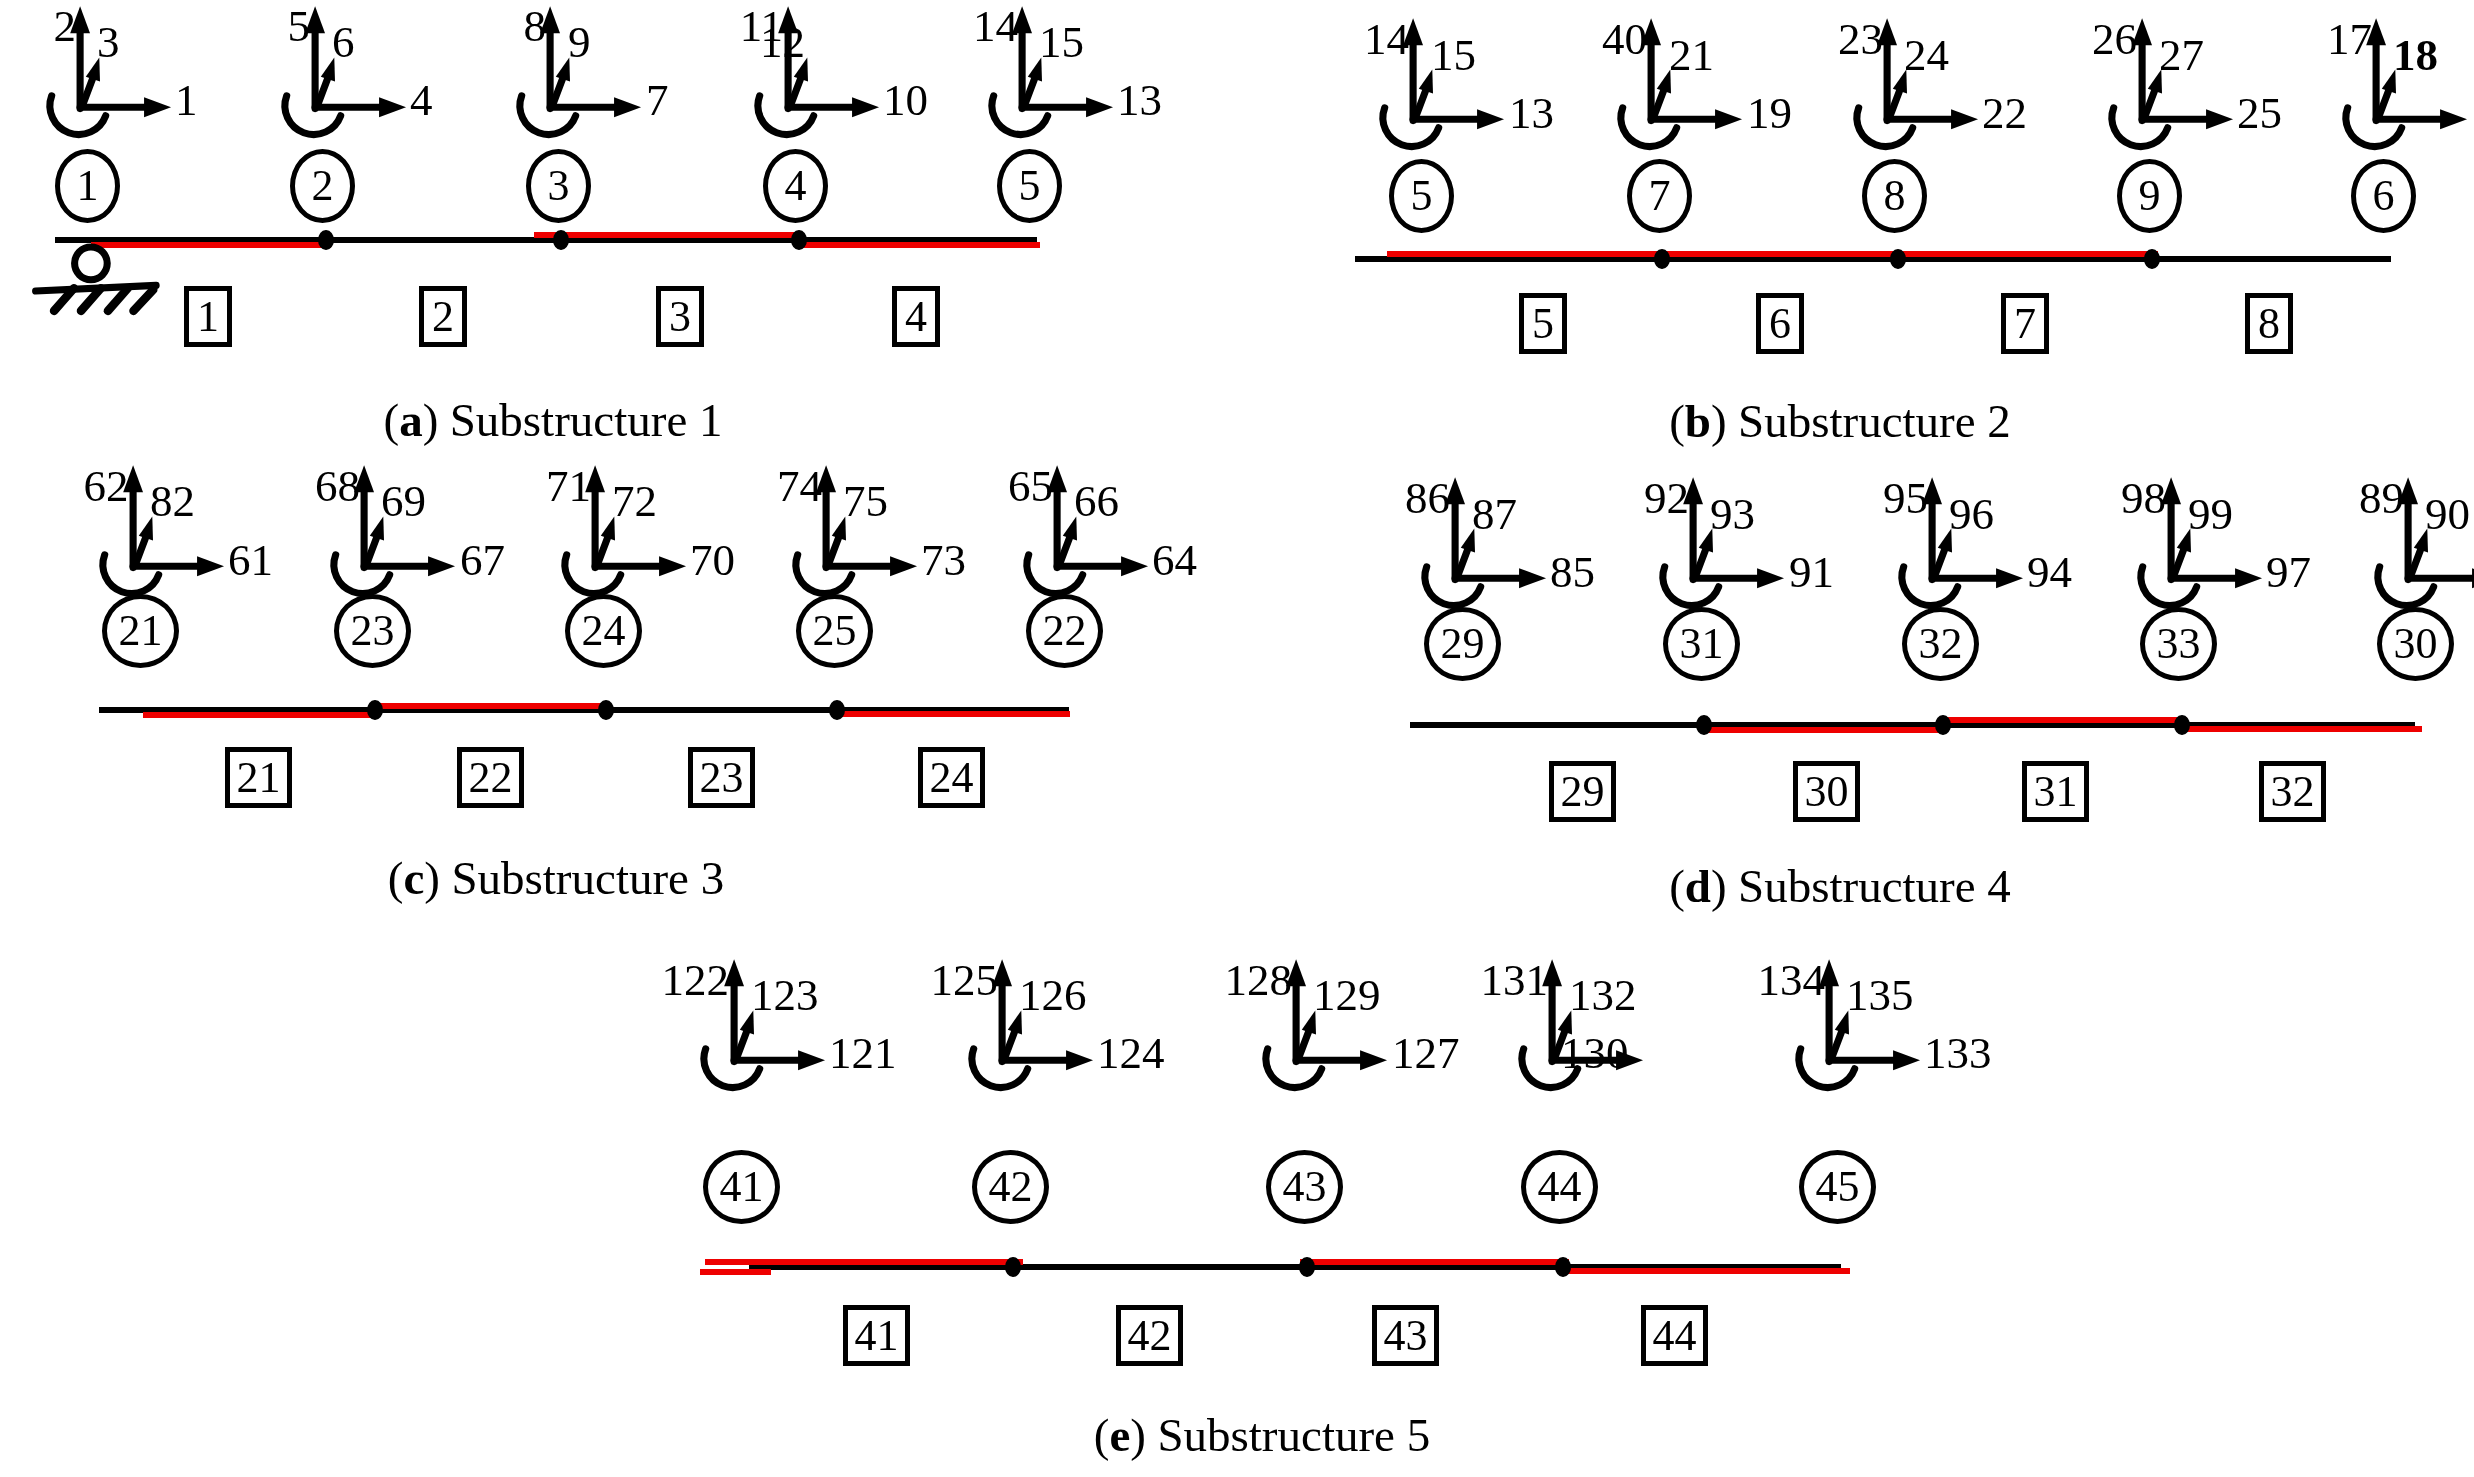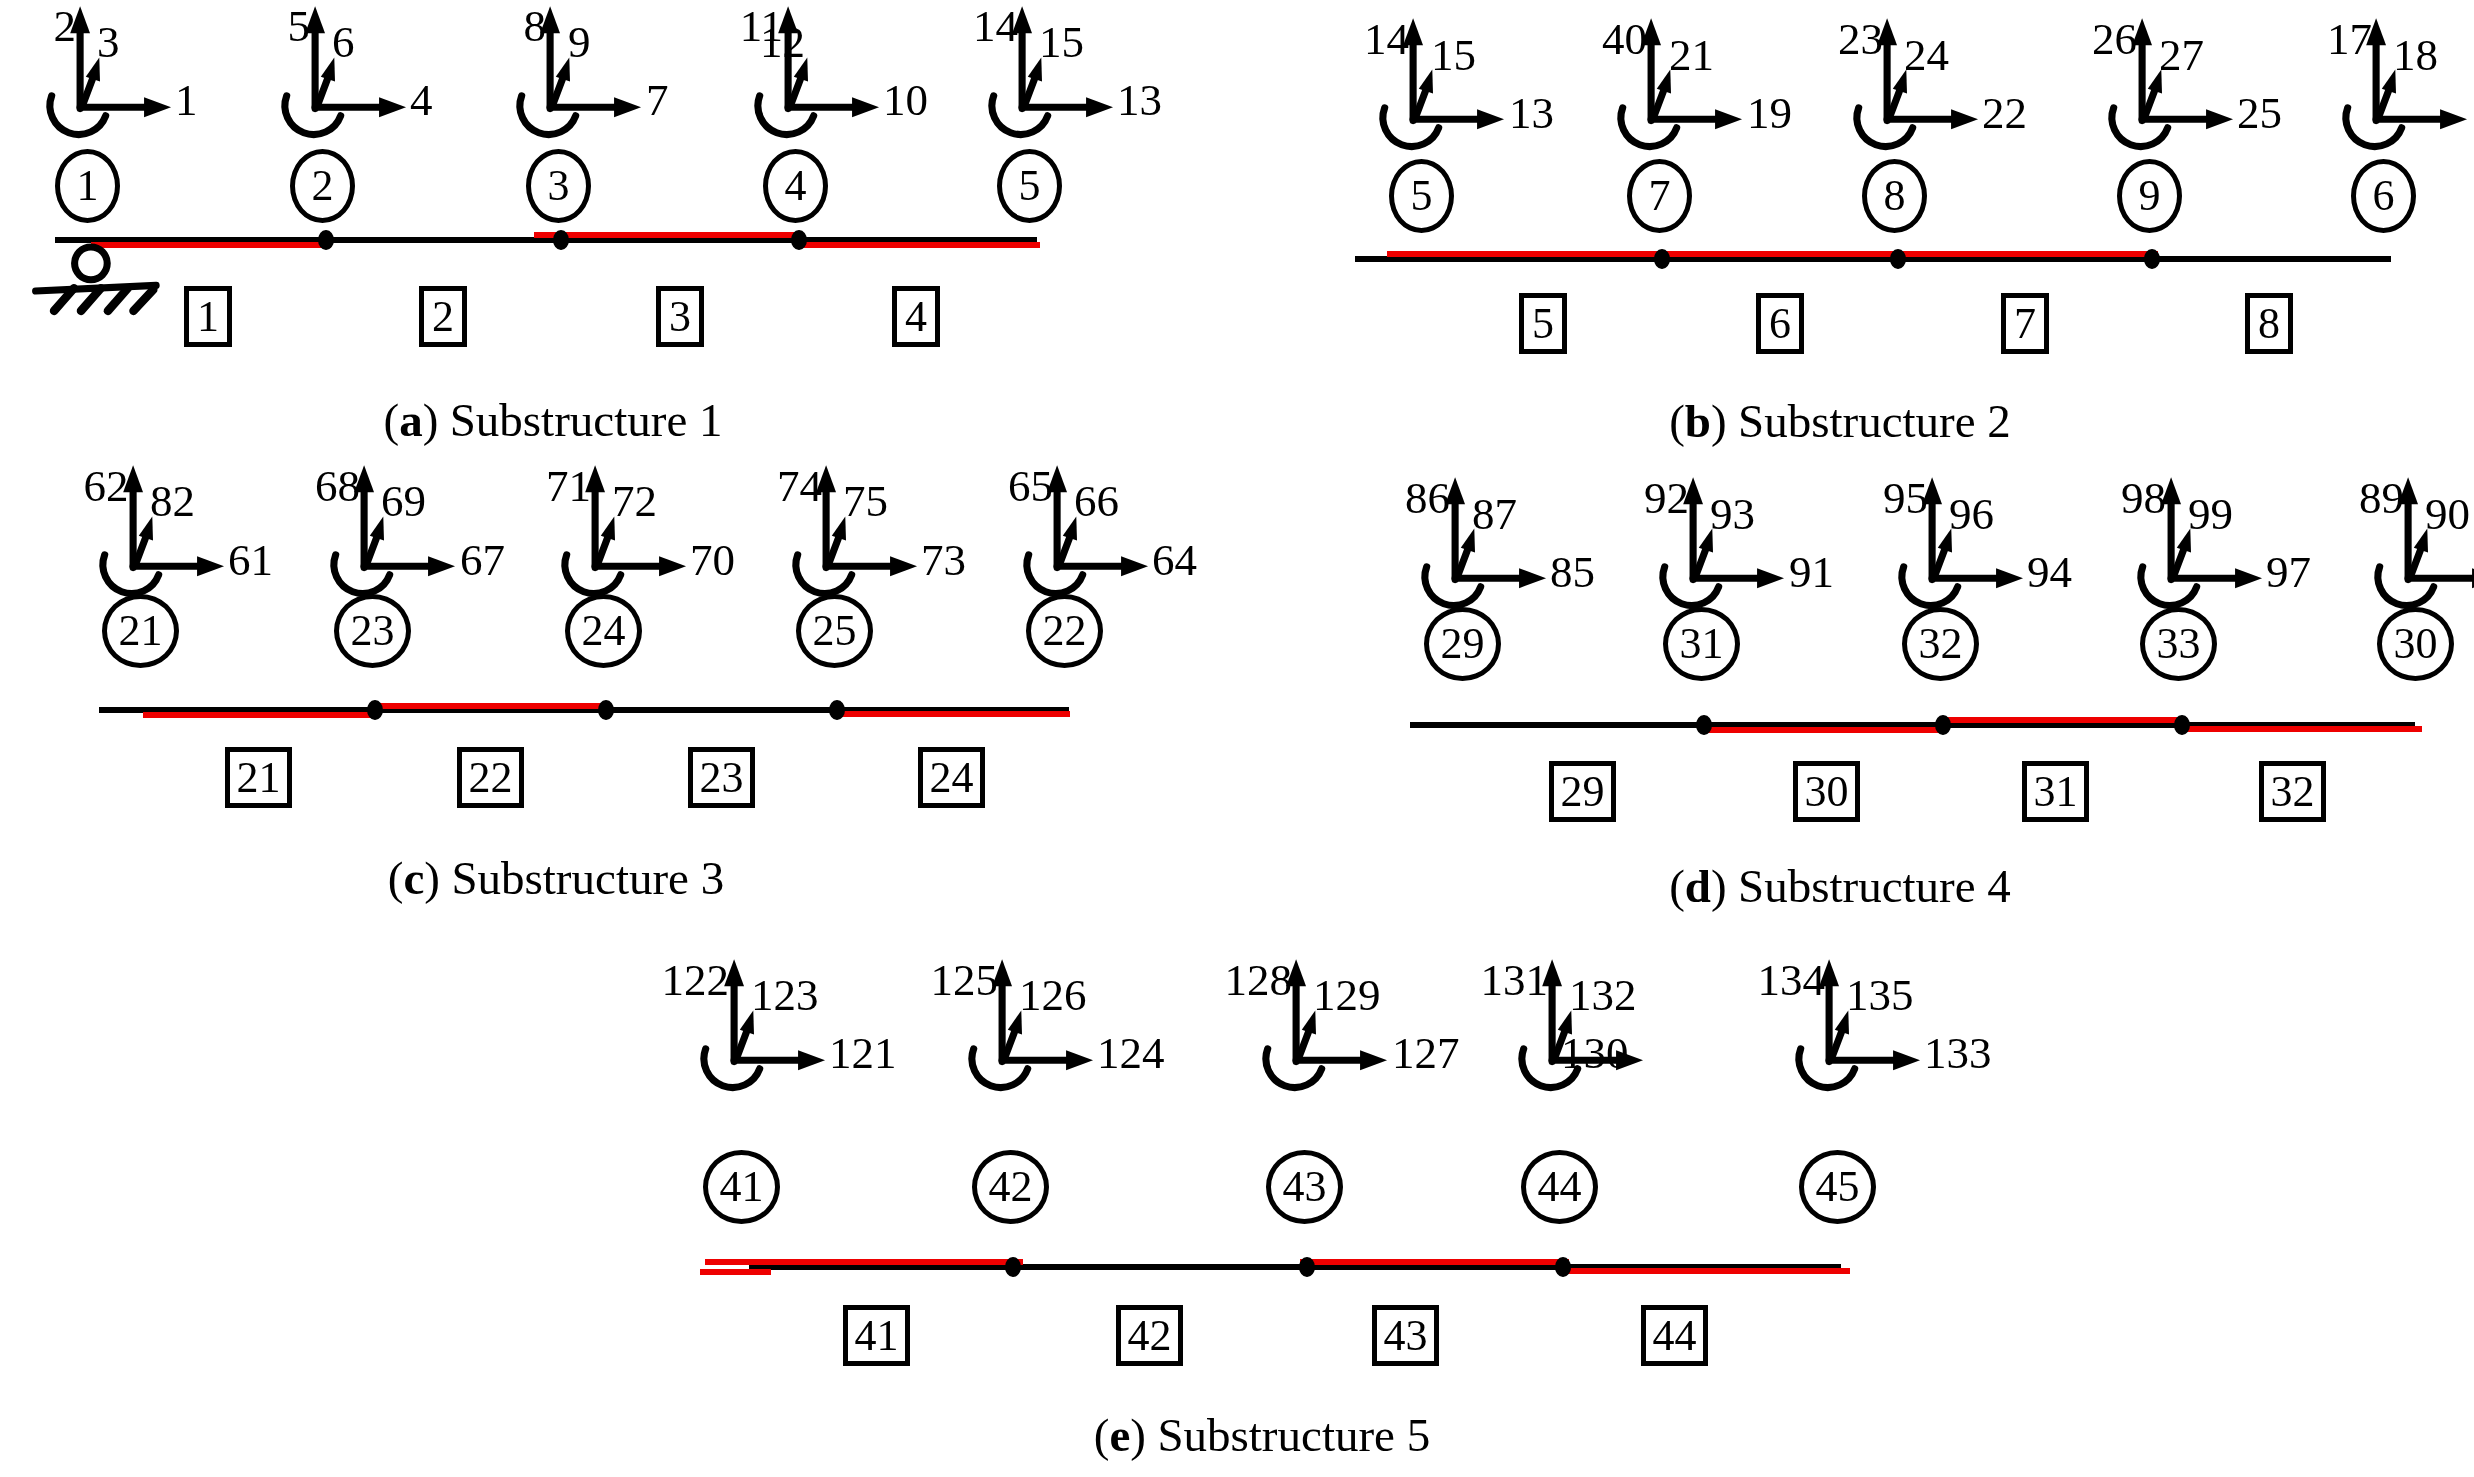"18" div.dof-label { font-weight: none -> bold }
